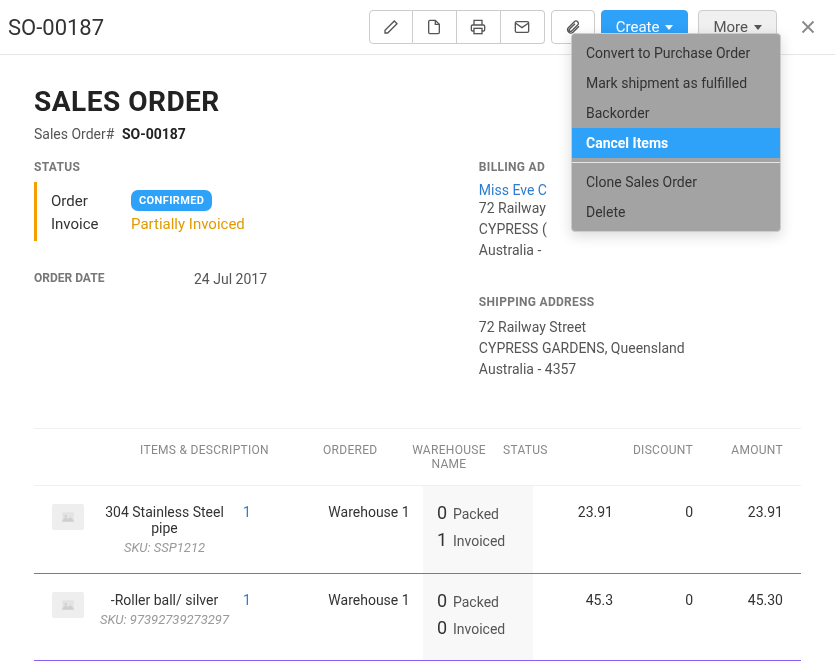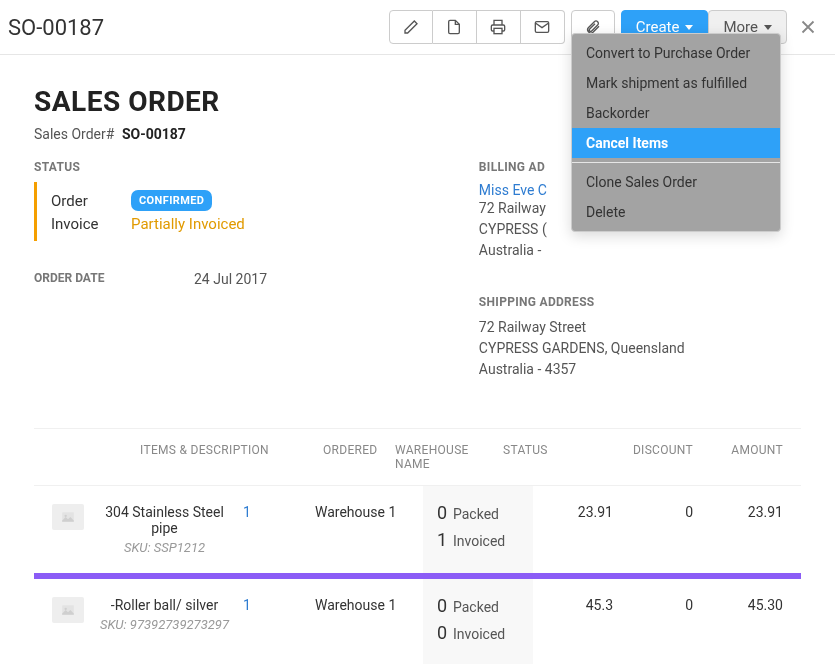"Create" .btn { margin-right: 0 -> 10px }
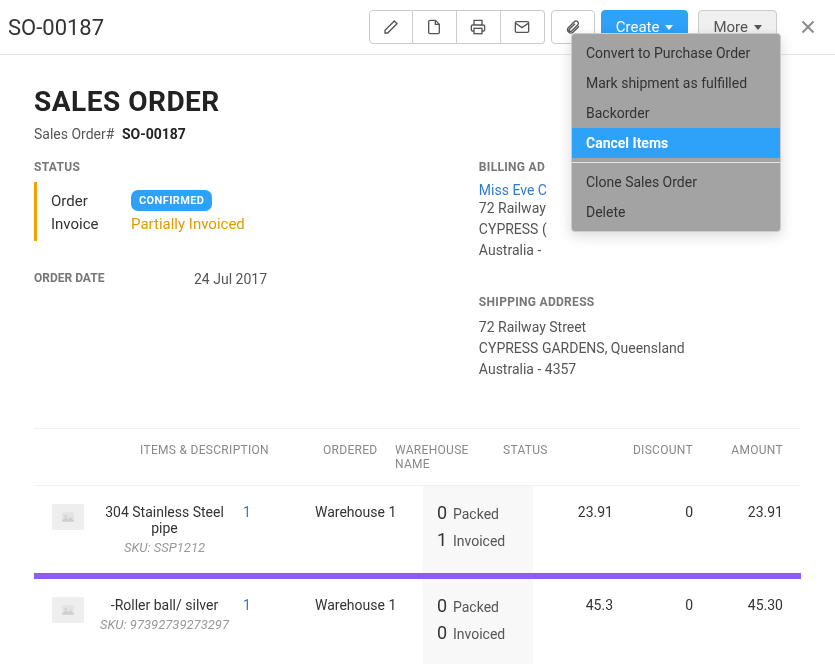"WAREHOUSE NAME" .c-wh { text-align: none -> center }
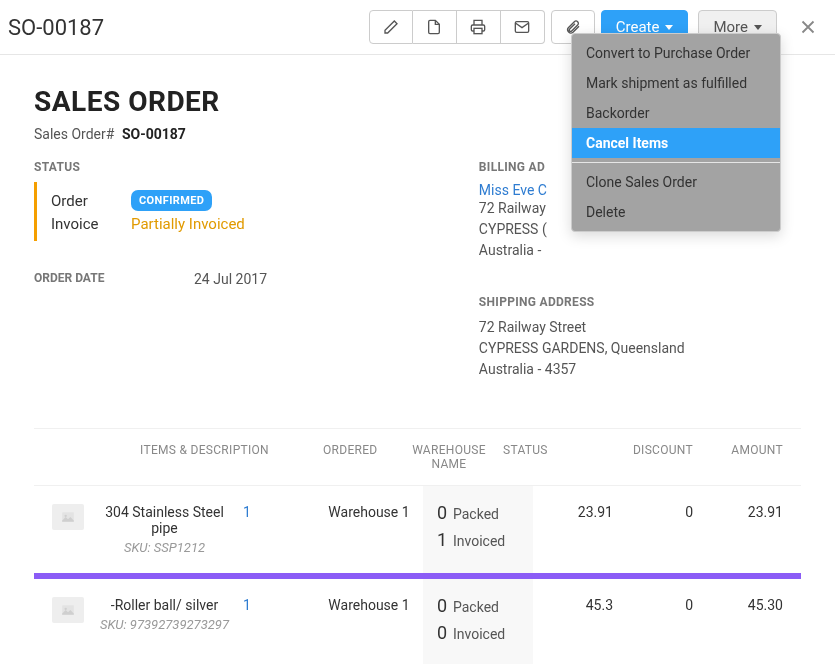"304 Stainless Steel pipe" .row { border-bottom: 6px solid #8b5cf6 -> 1px solid #8b5cf6 }
